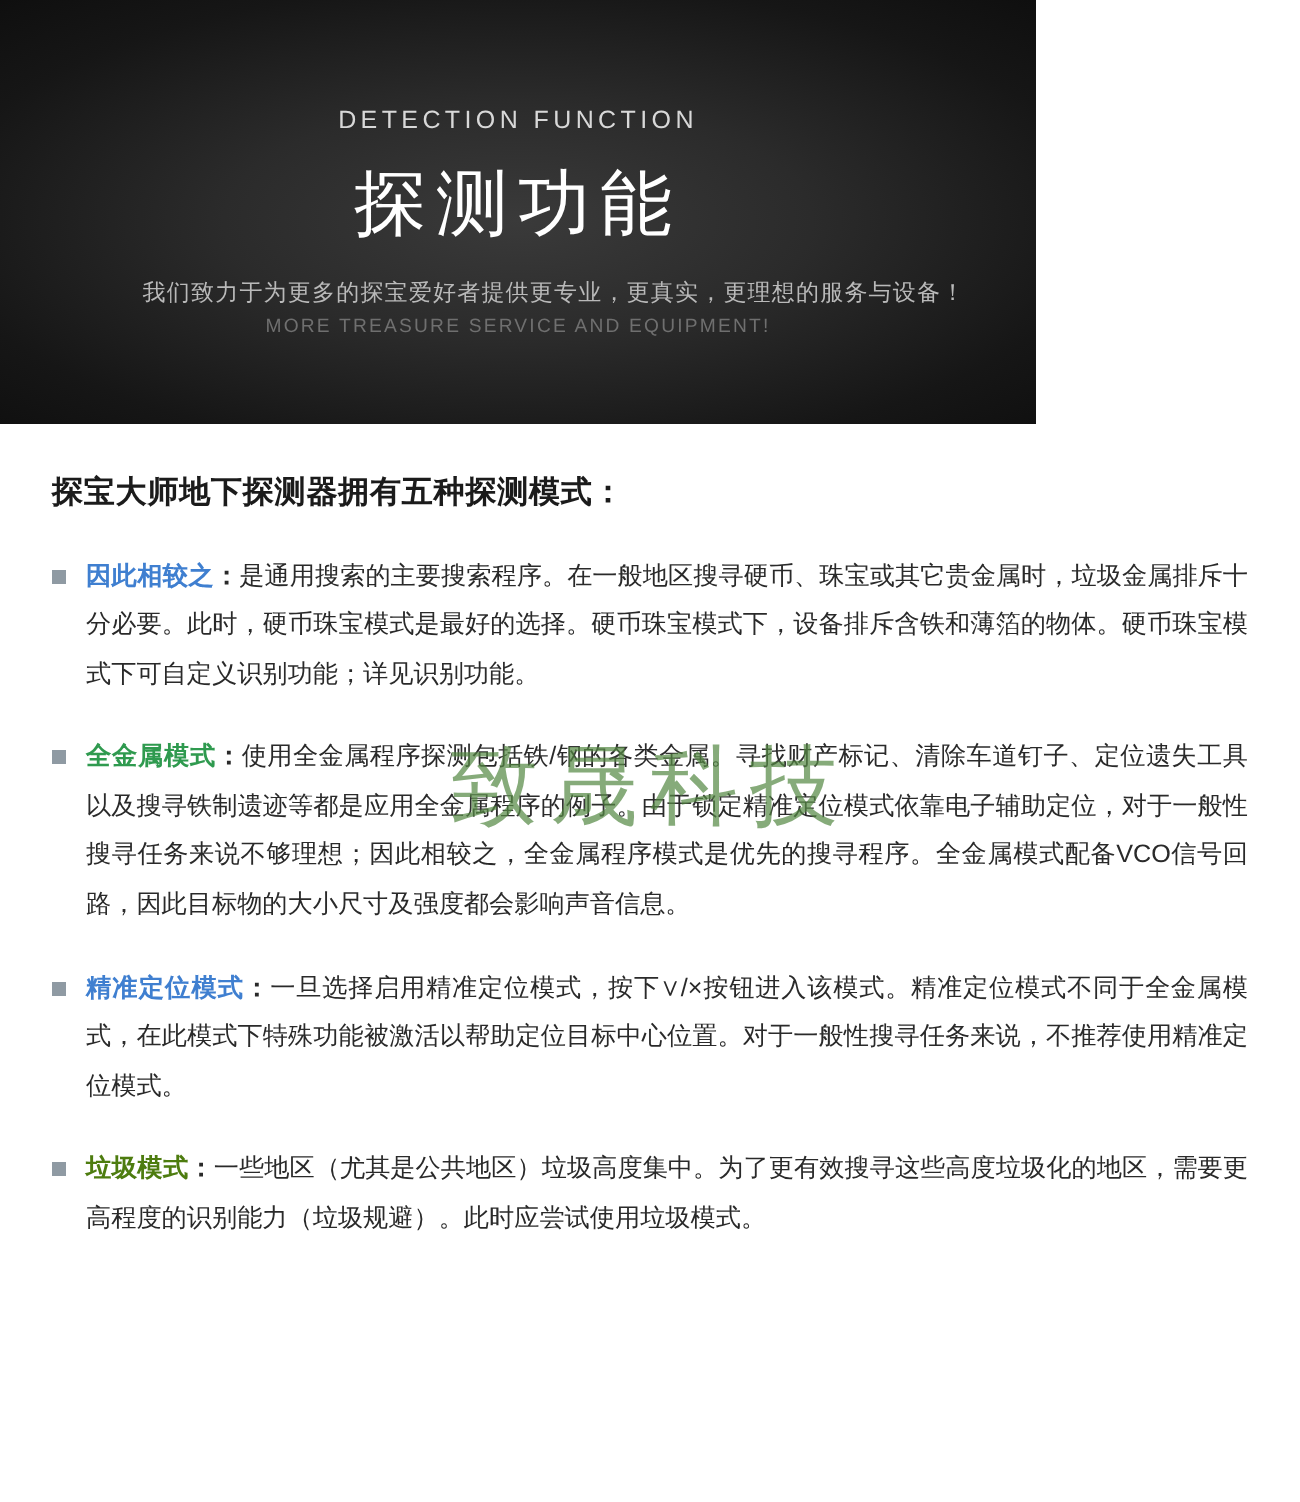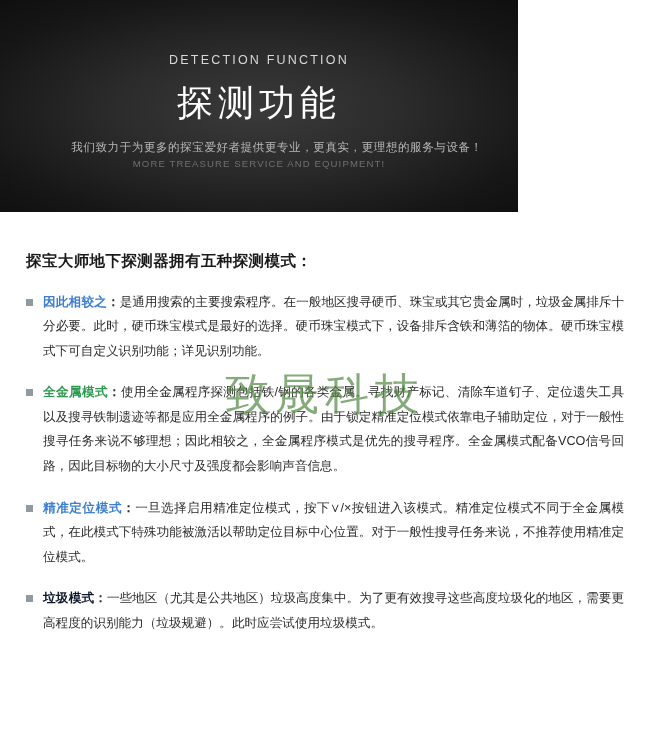"探宝大师地下探测器拥有五种探测模式：" .content { padding: 38px 26px 0 26px -> 24px 26px 0 26px }
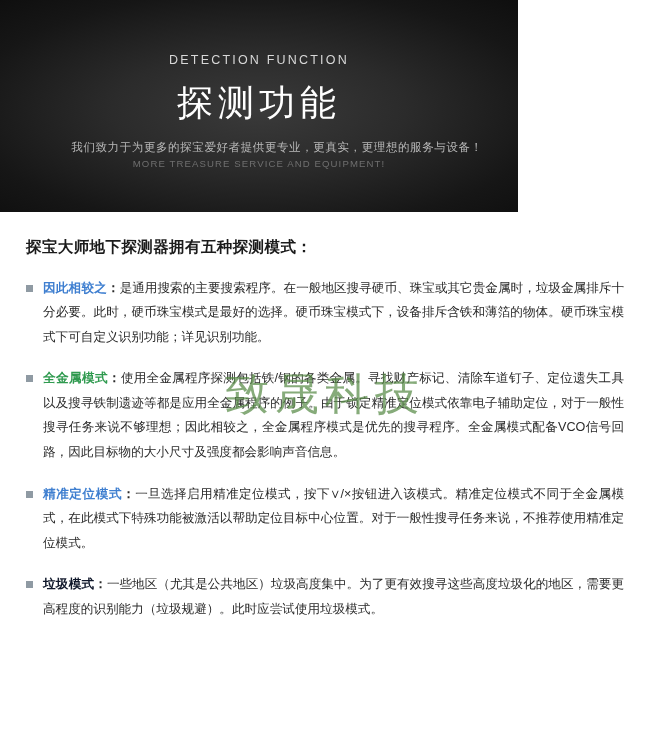"垃圾模式" .m-trash { color: #0f172a -> #4d7c0f }
